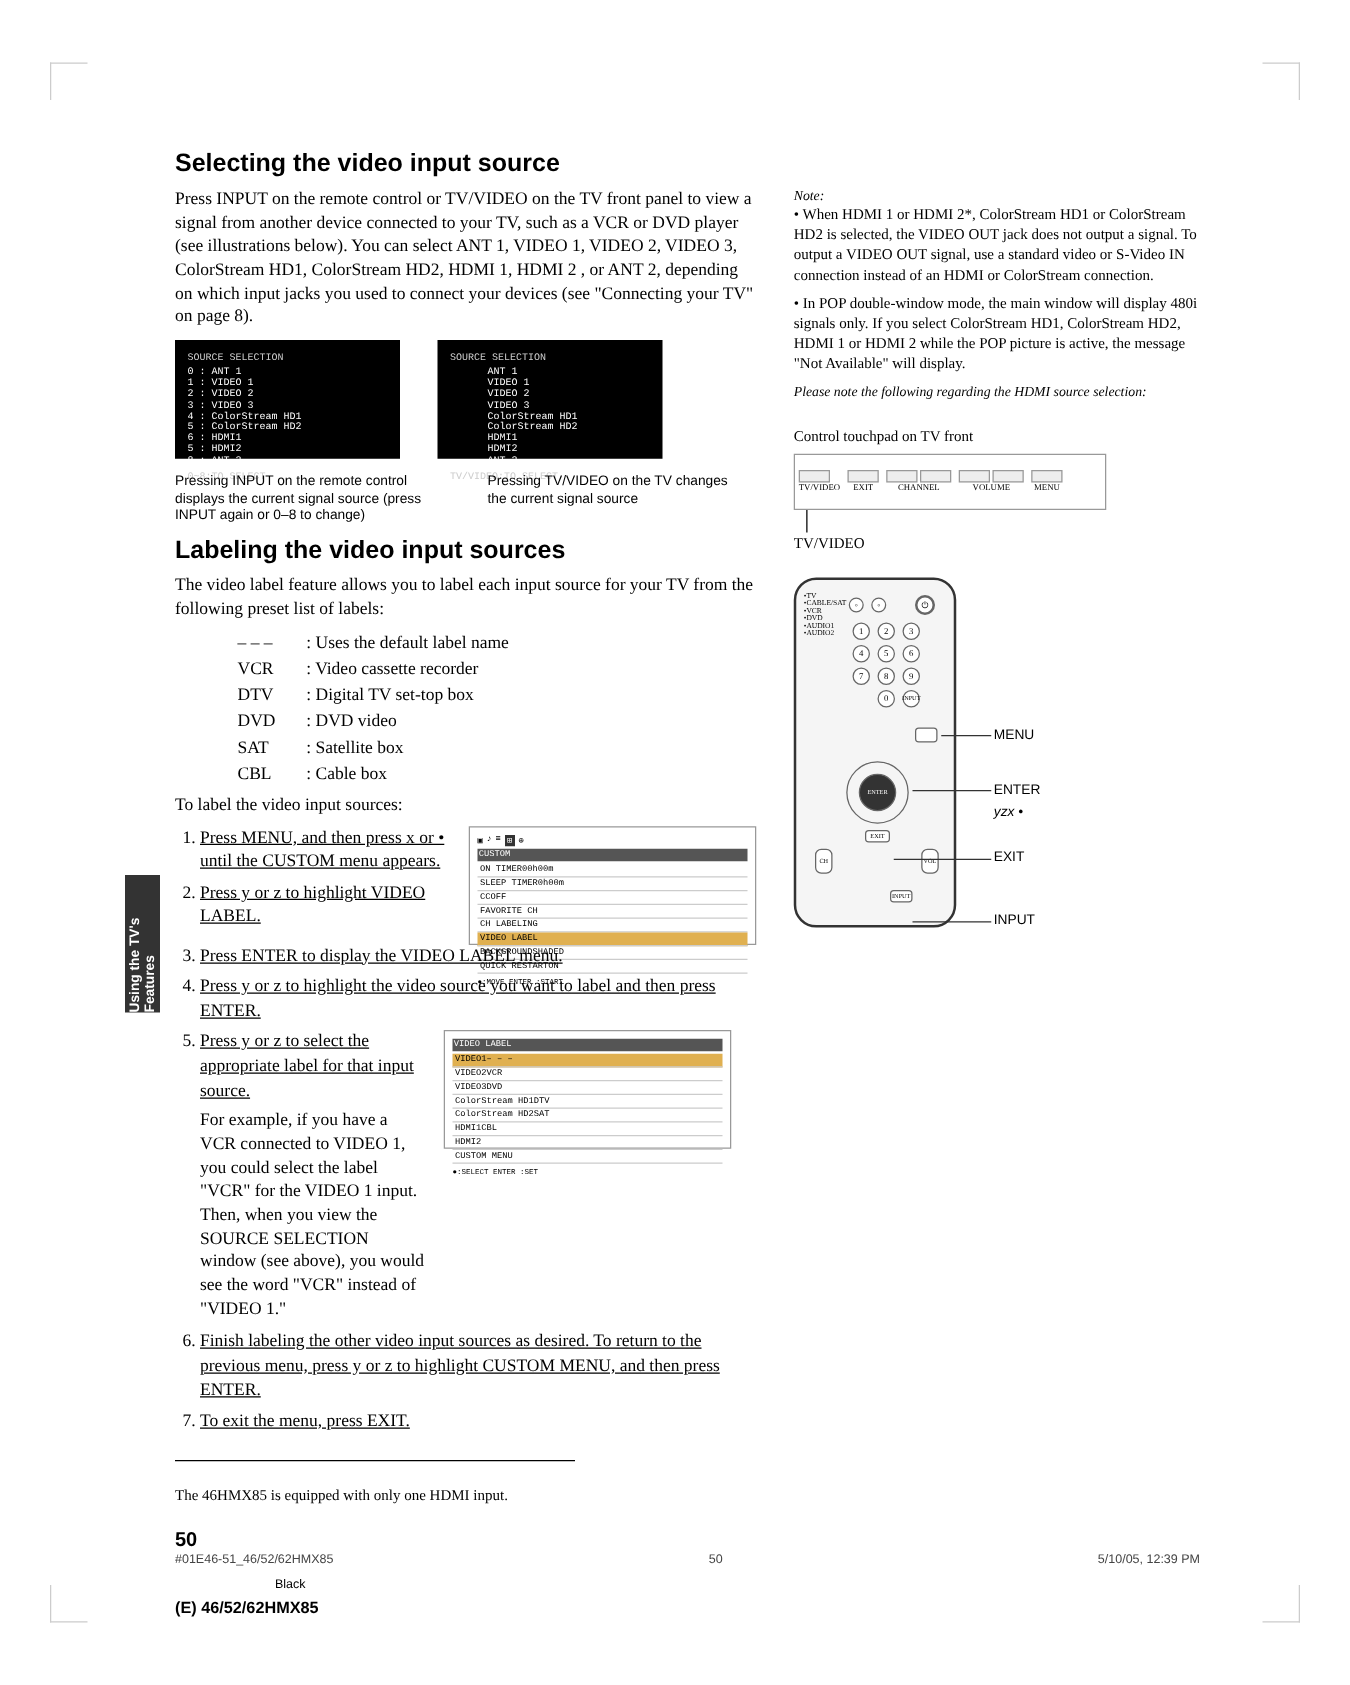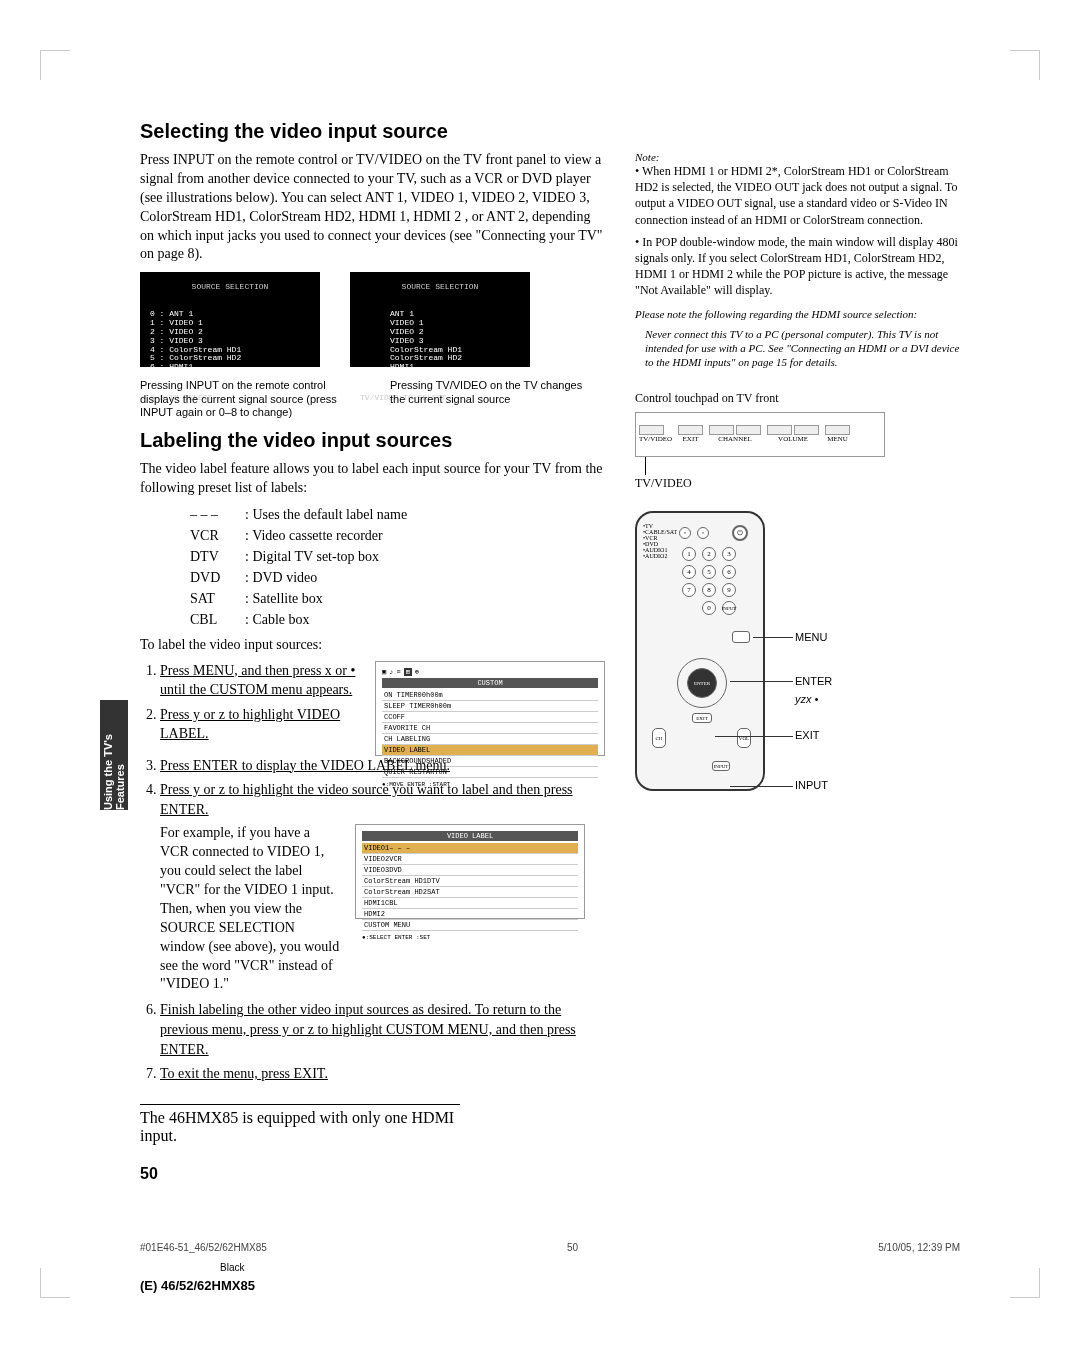"SOURCE SELECTION" .osd-title { margin-bottom: 19px -> 3px; text-align: center -> none }
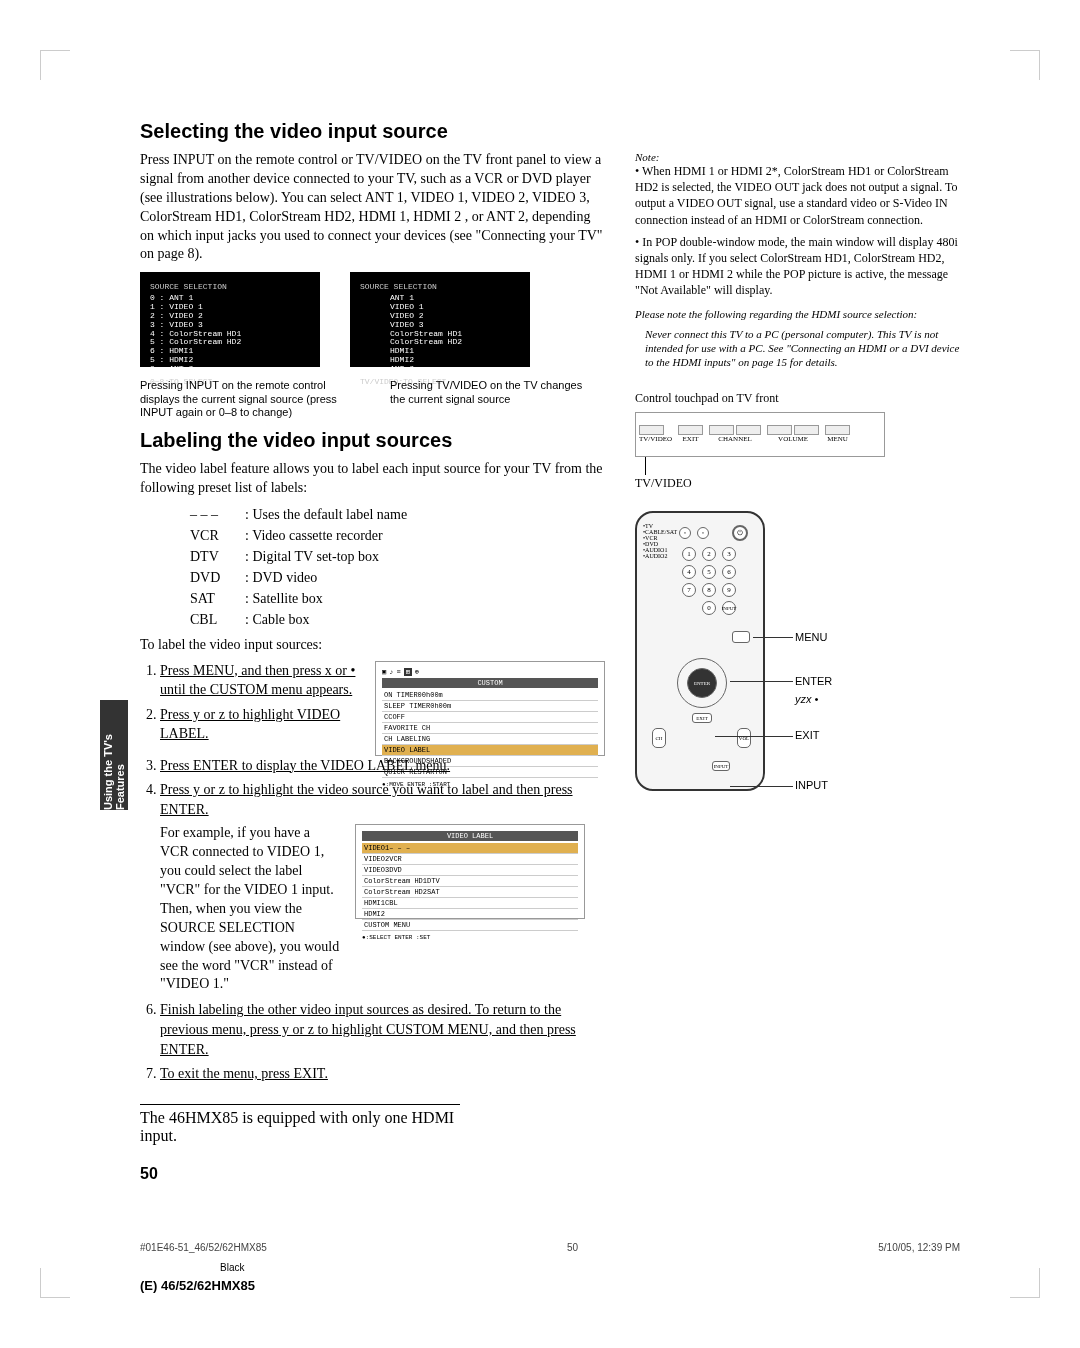"Never connect this TV to" p.small-italic { html: <p>Never connect this TV to a PC (personal computer). This TV is not intended for use with a PC. See "Connecting an HDMI or a DVI device to the HDMI inputs" on page 15 for details.</p> -> none }
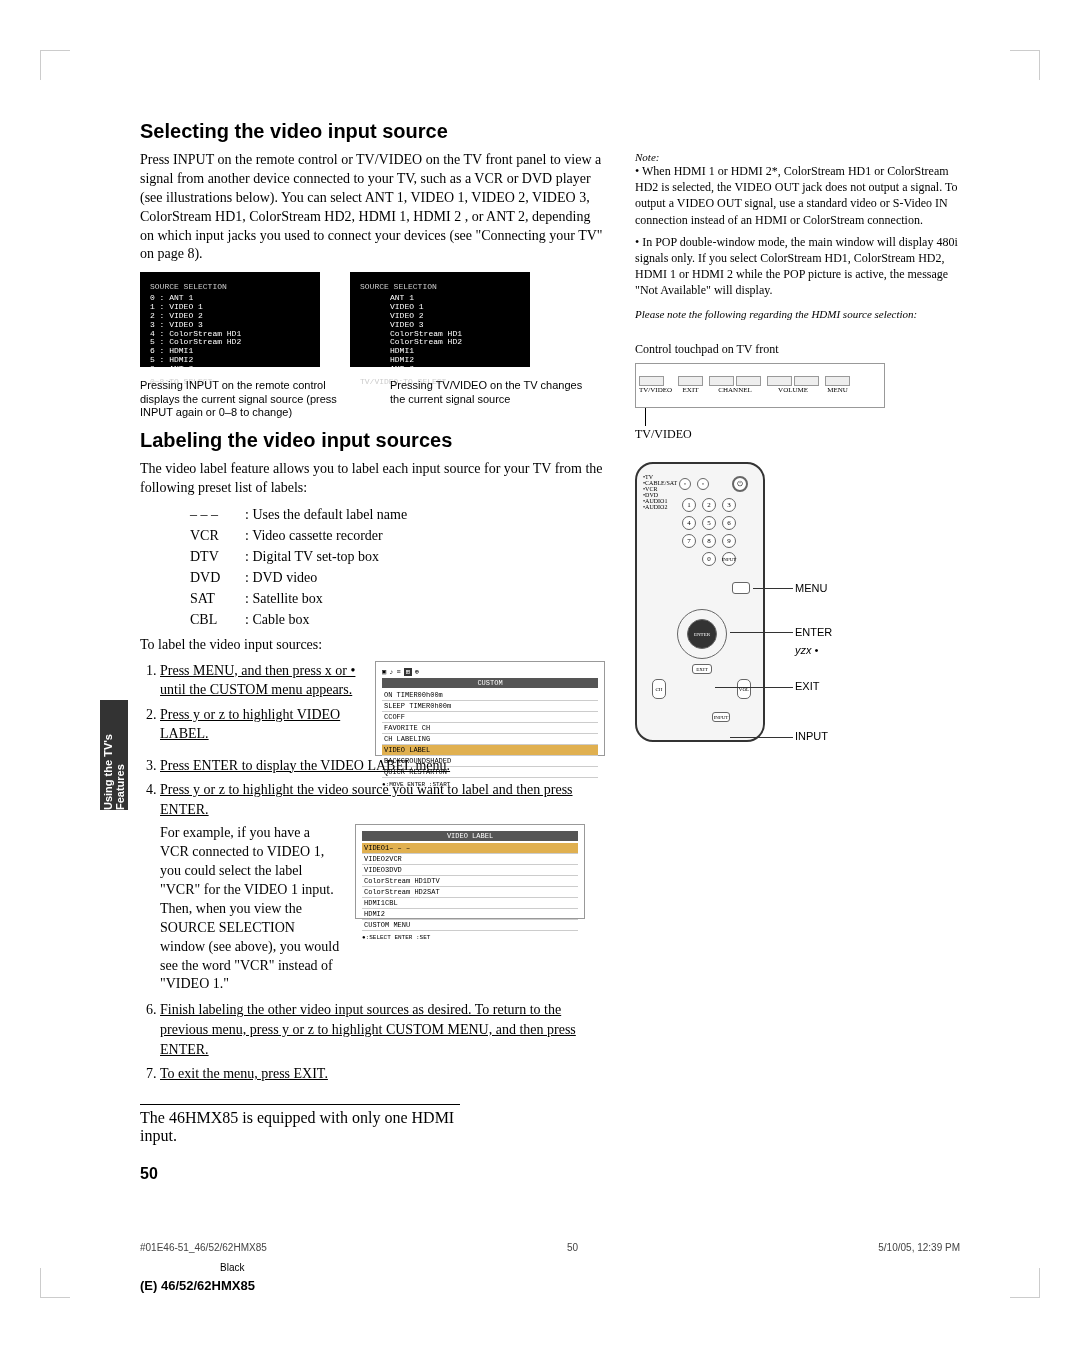"CUSTOM" .menu-header { text-align: center -> left }
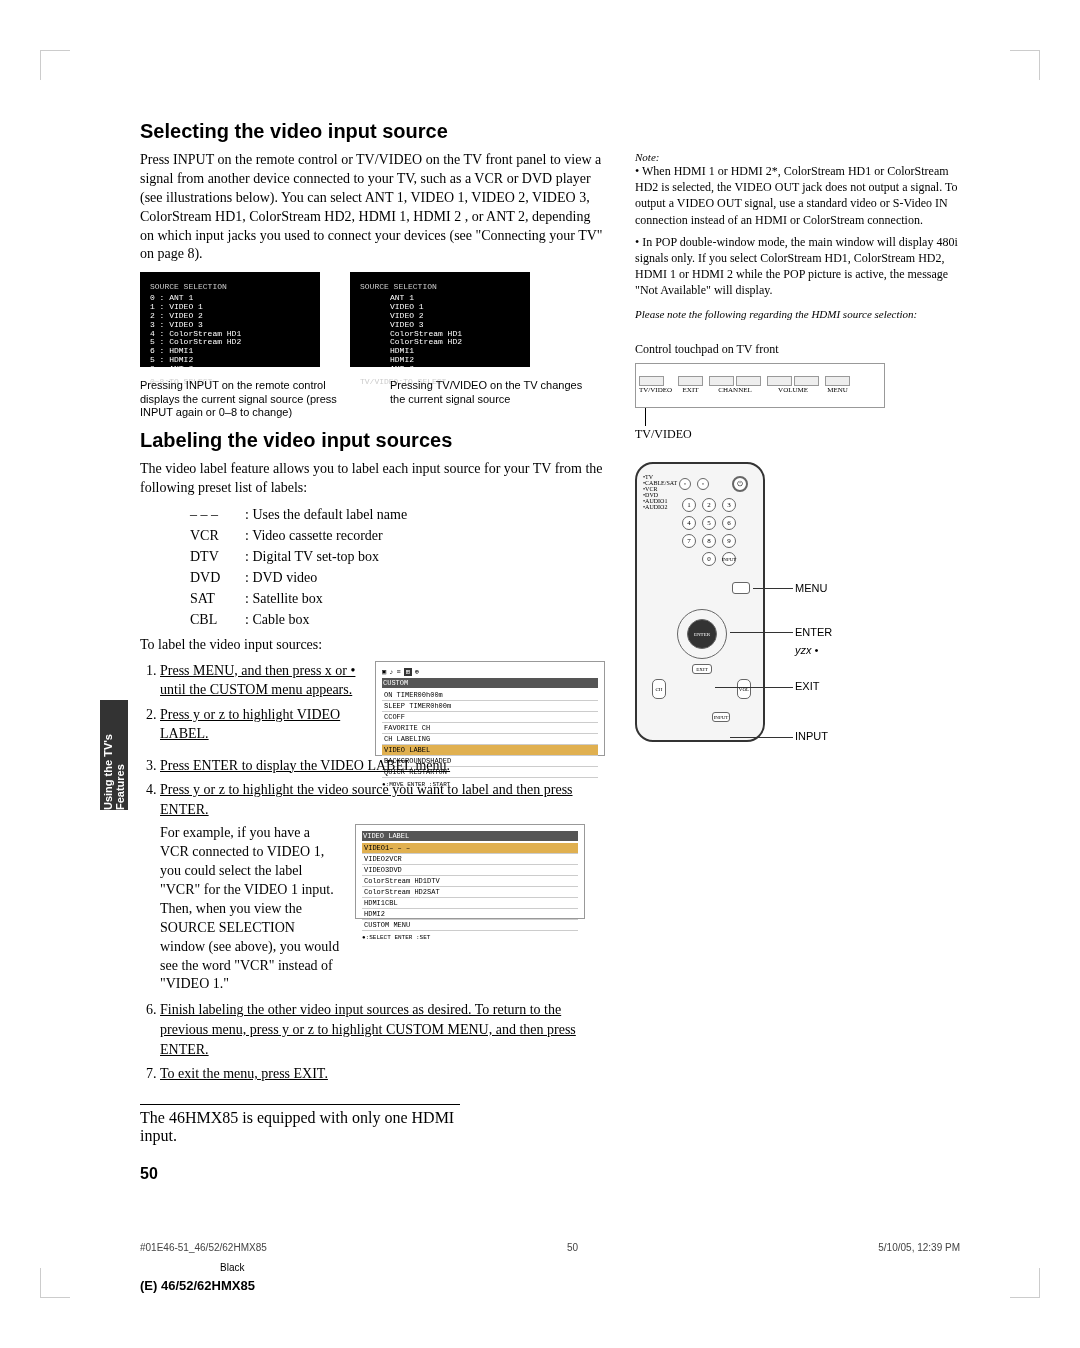"Press y or z to select" ol { html: none -> <ol> <li>Press y or z to select the appropriate label for that input source.</li> </ol> }
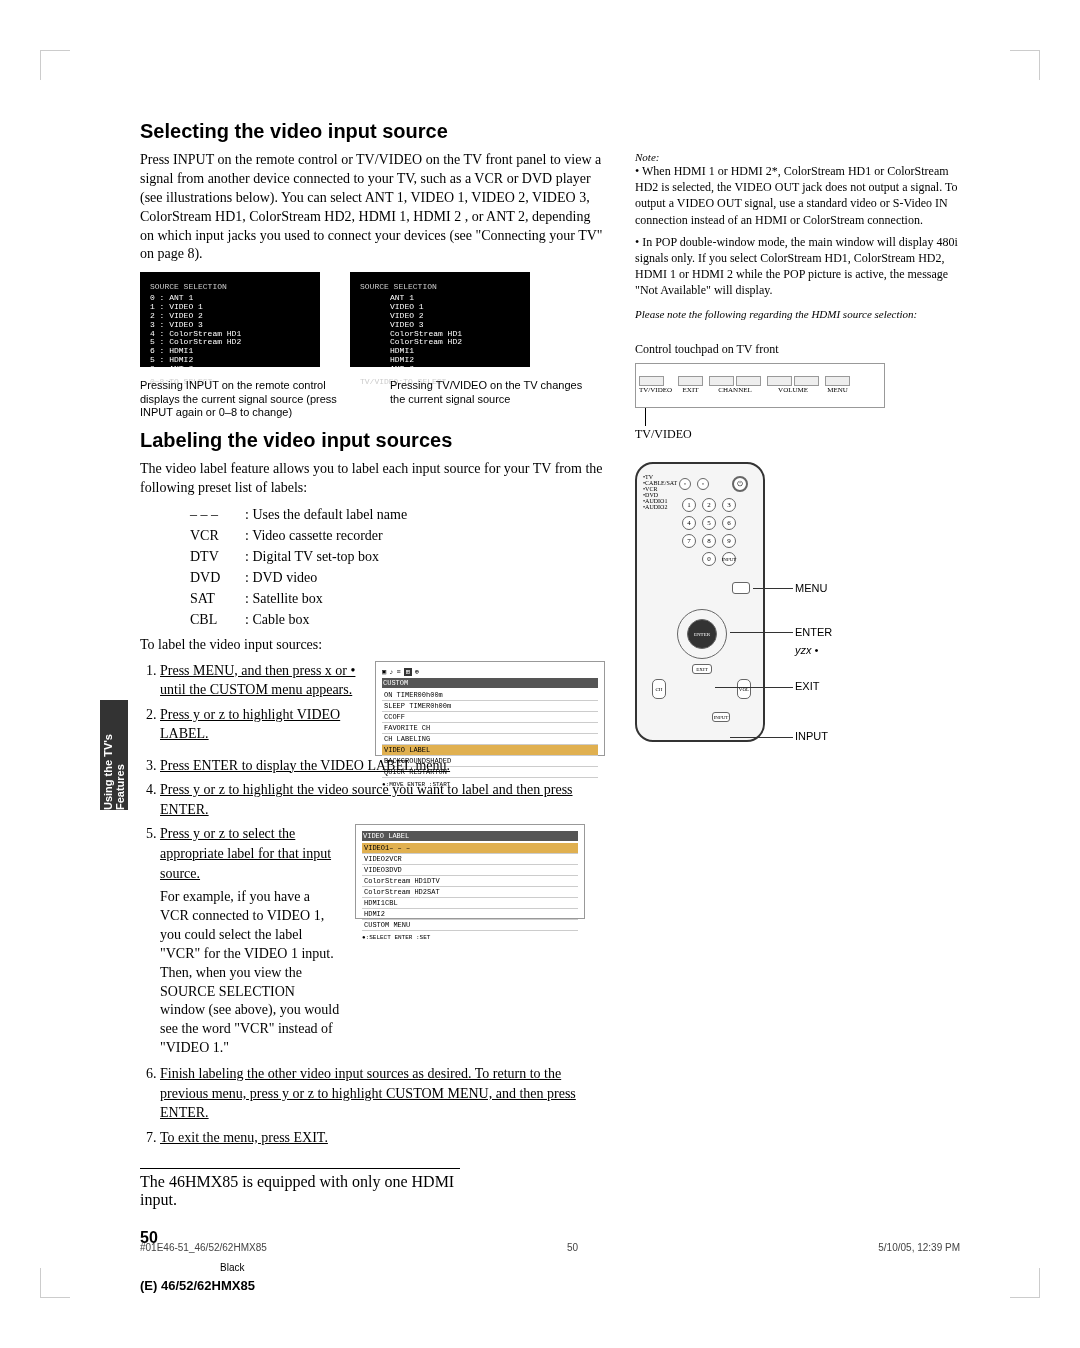"The 46HMX85 is equipped with" .footnote { font-size: 16px -> 12px; padding-top: 4px -> 20px }
